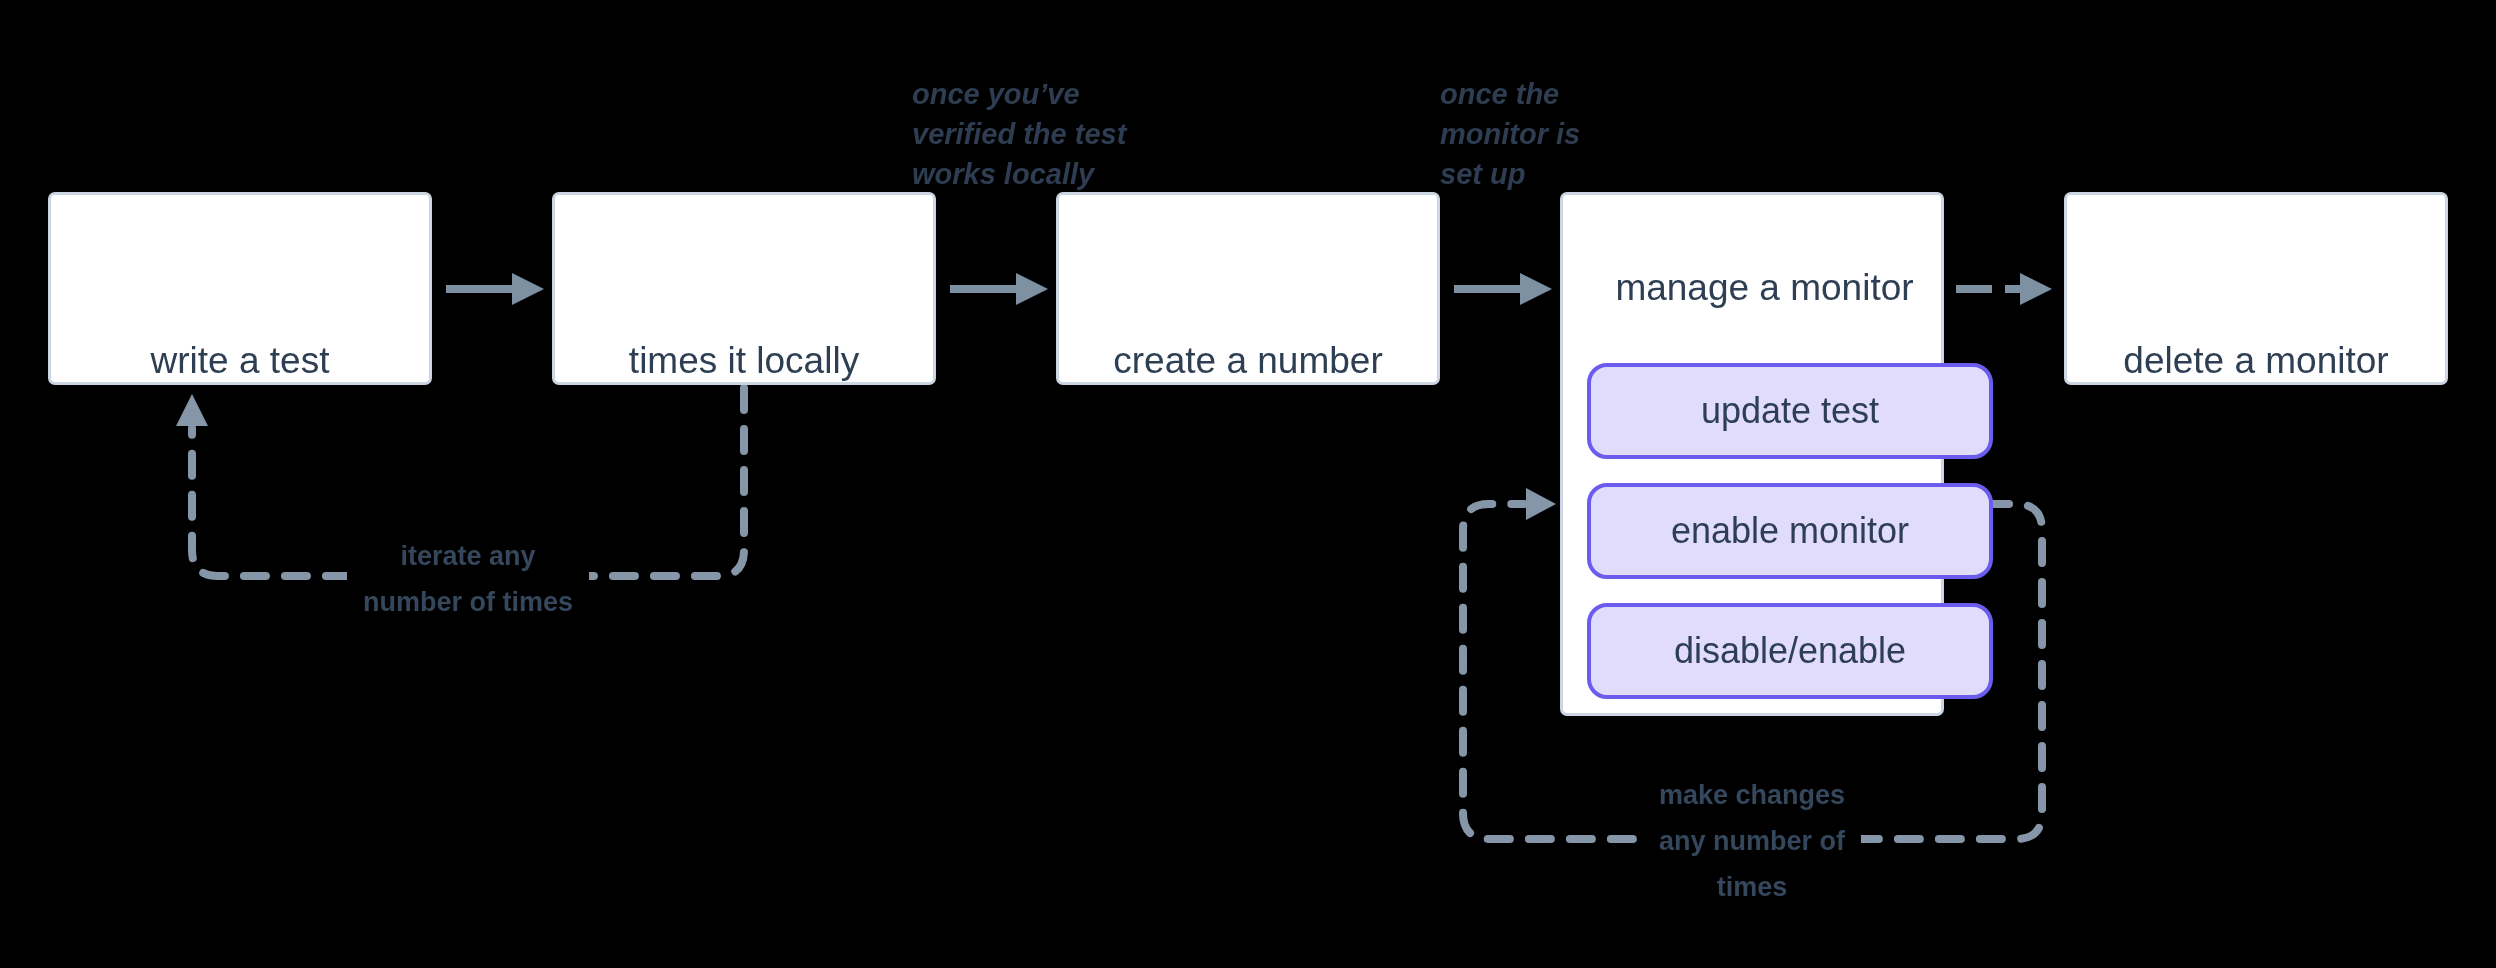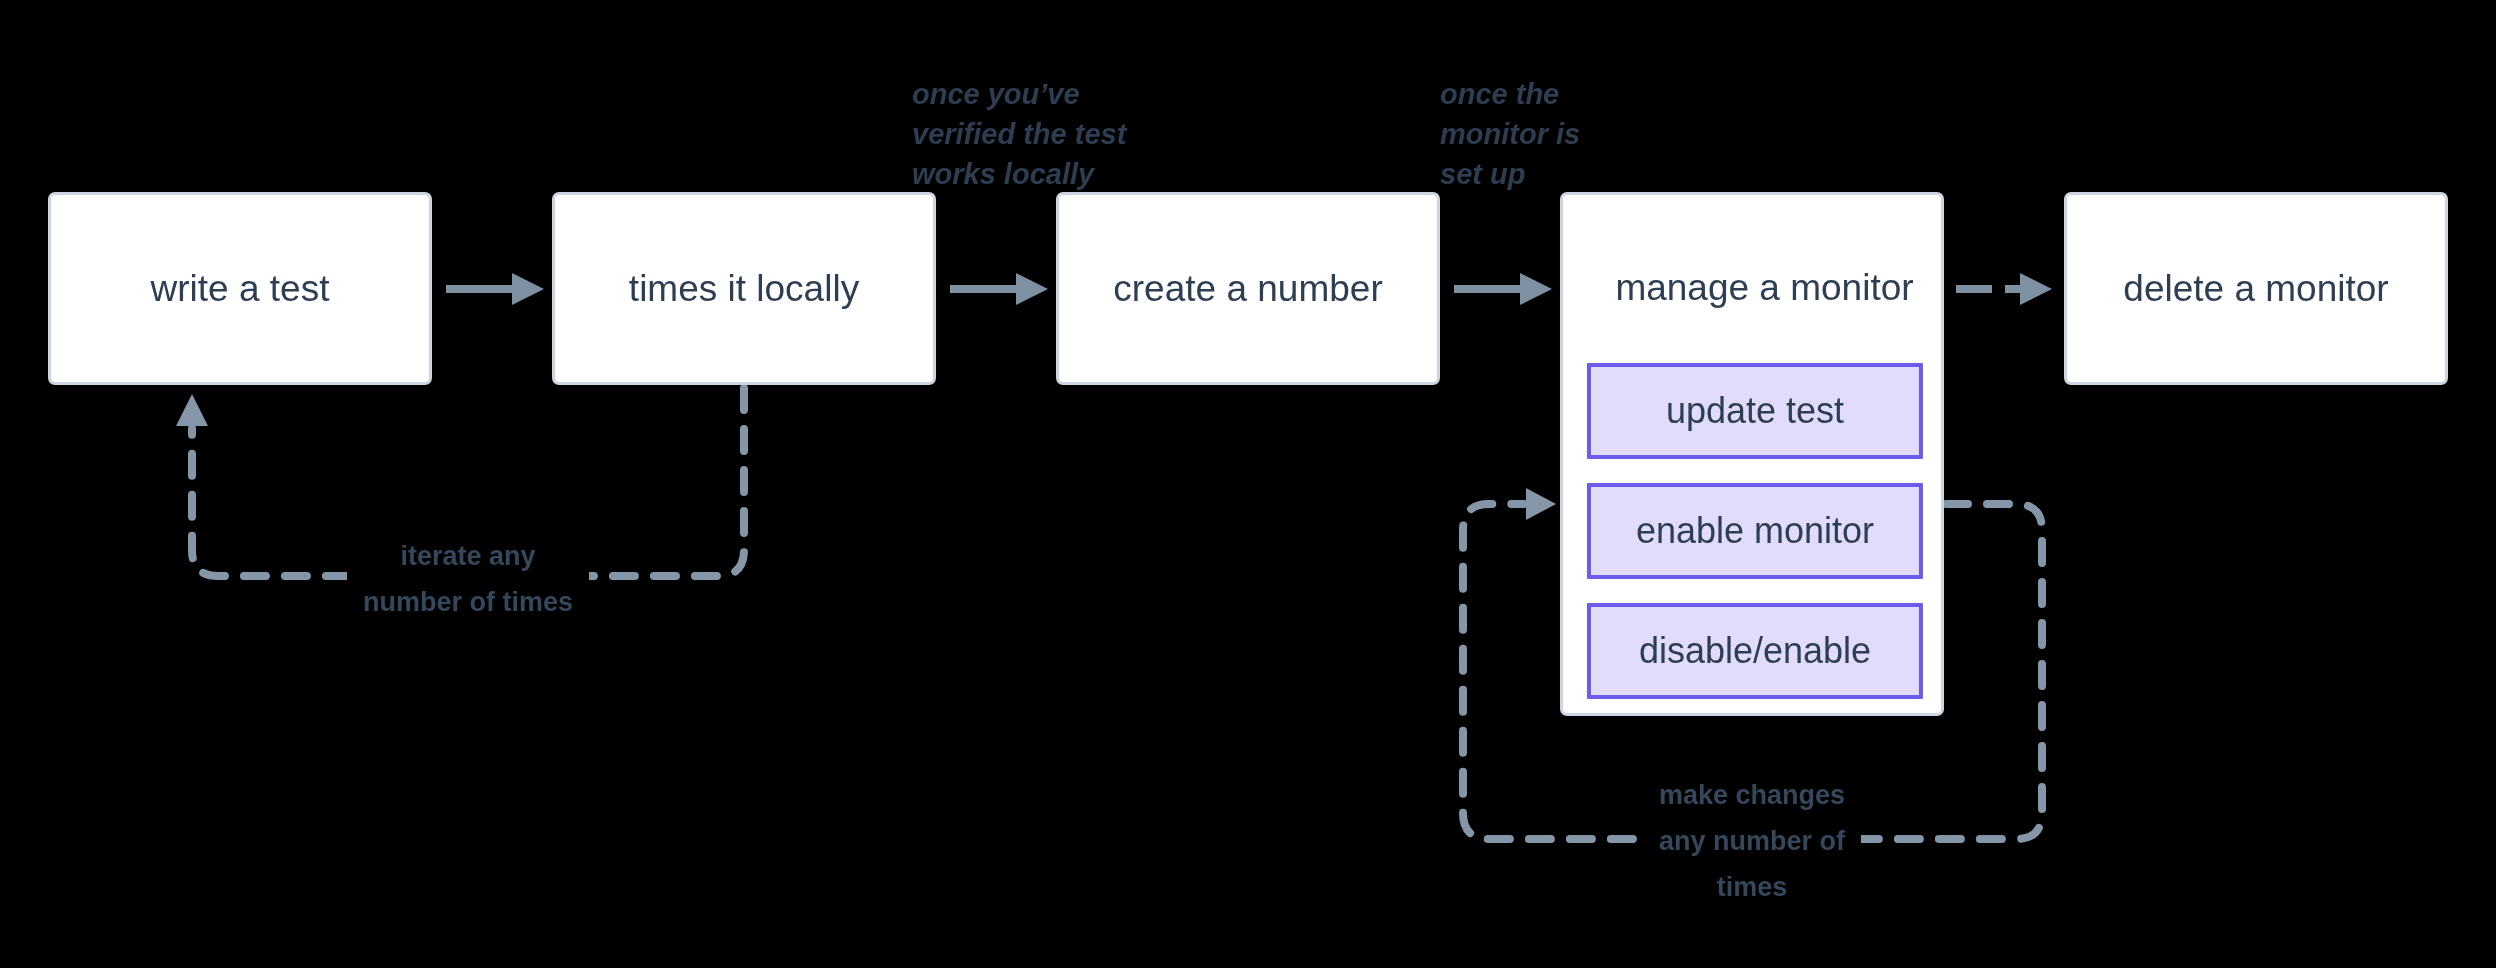"write a test" .node.simple { align-items: none -> flex-end }
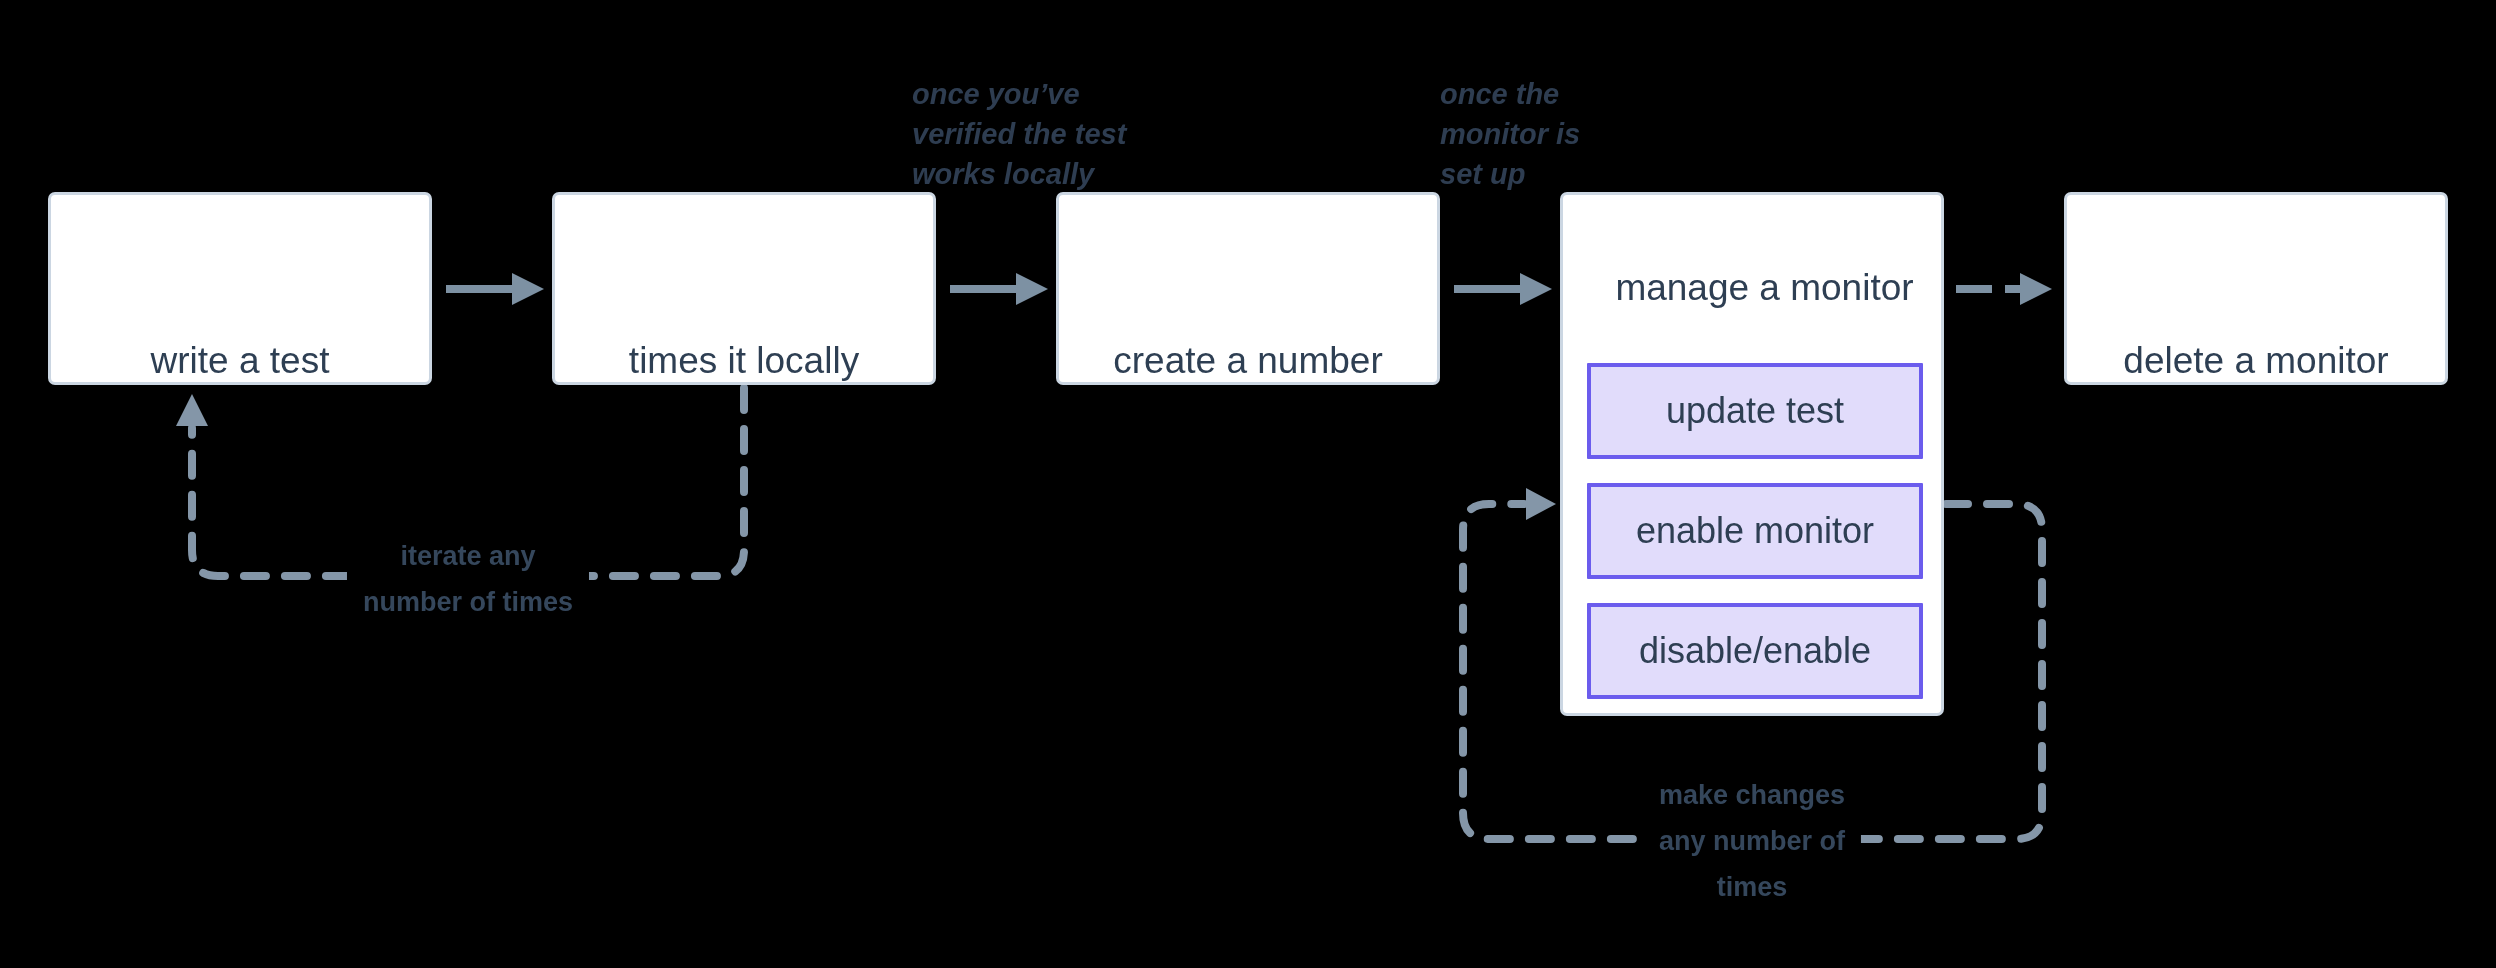"update test" .subnode { border-radius: 1px -> 20px; width: 336px -> 406px }
